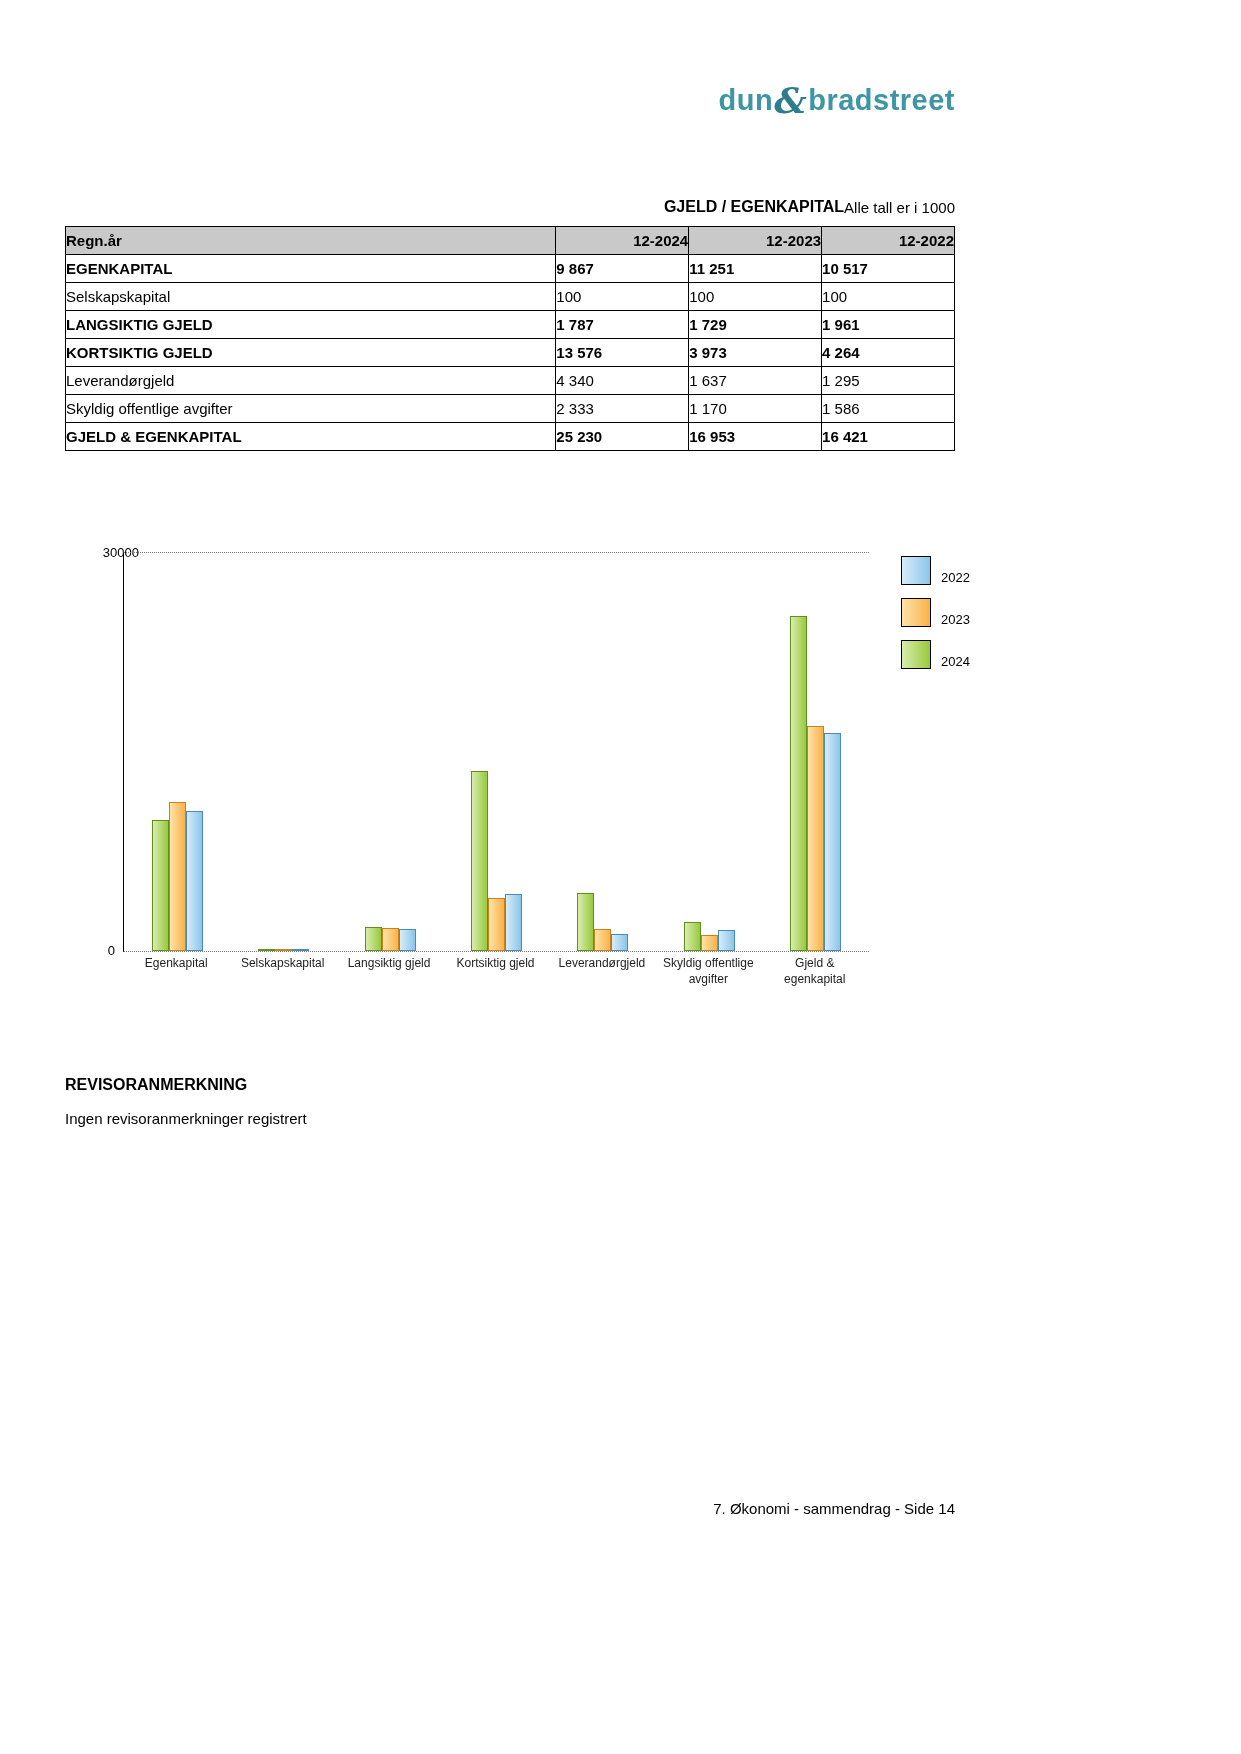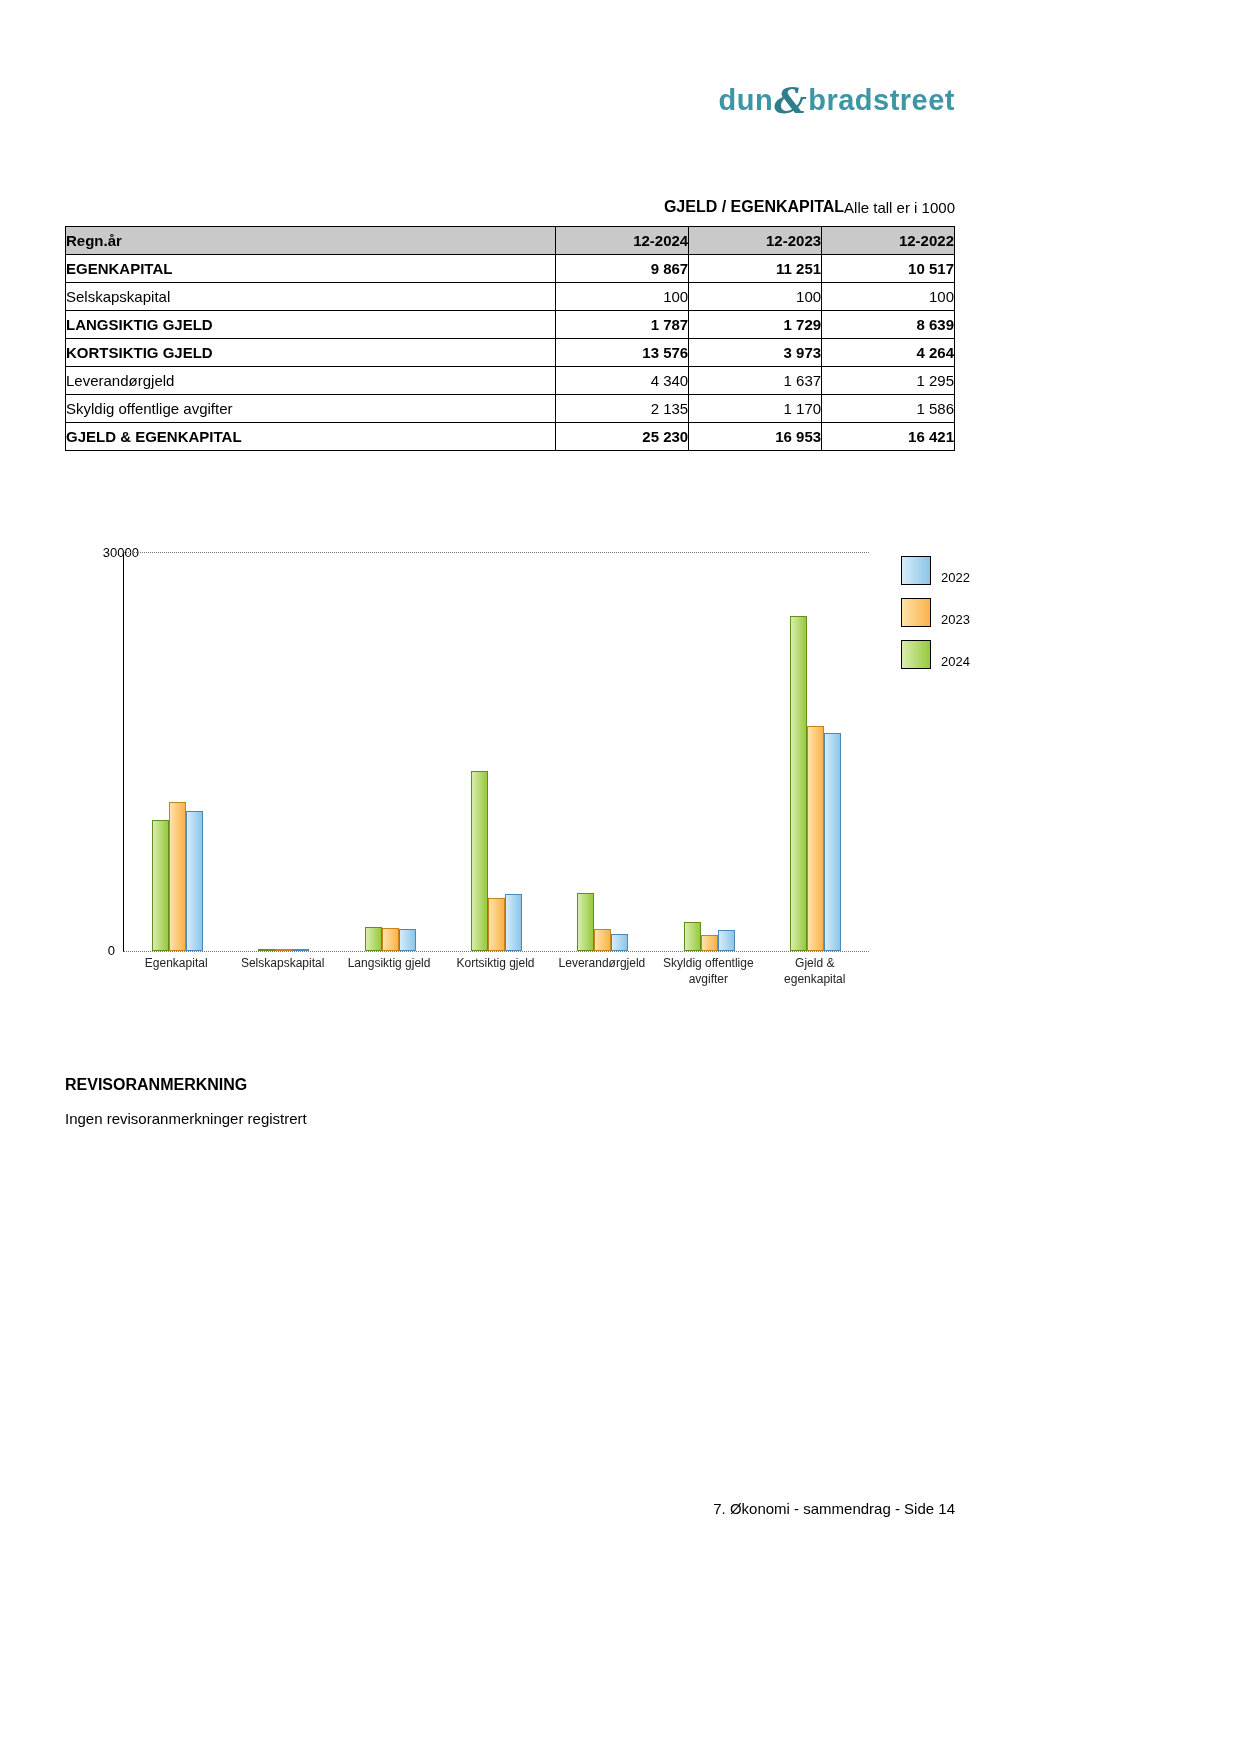"9 867" table.fin td.num { text-align: right -> left }
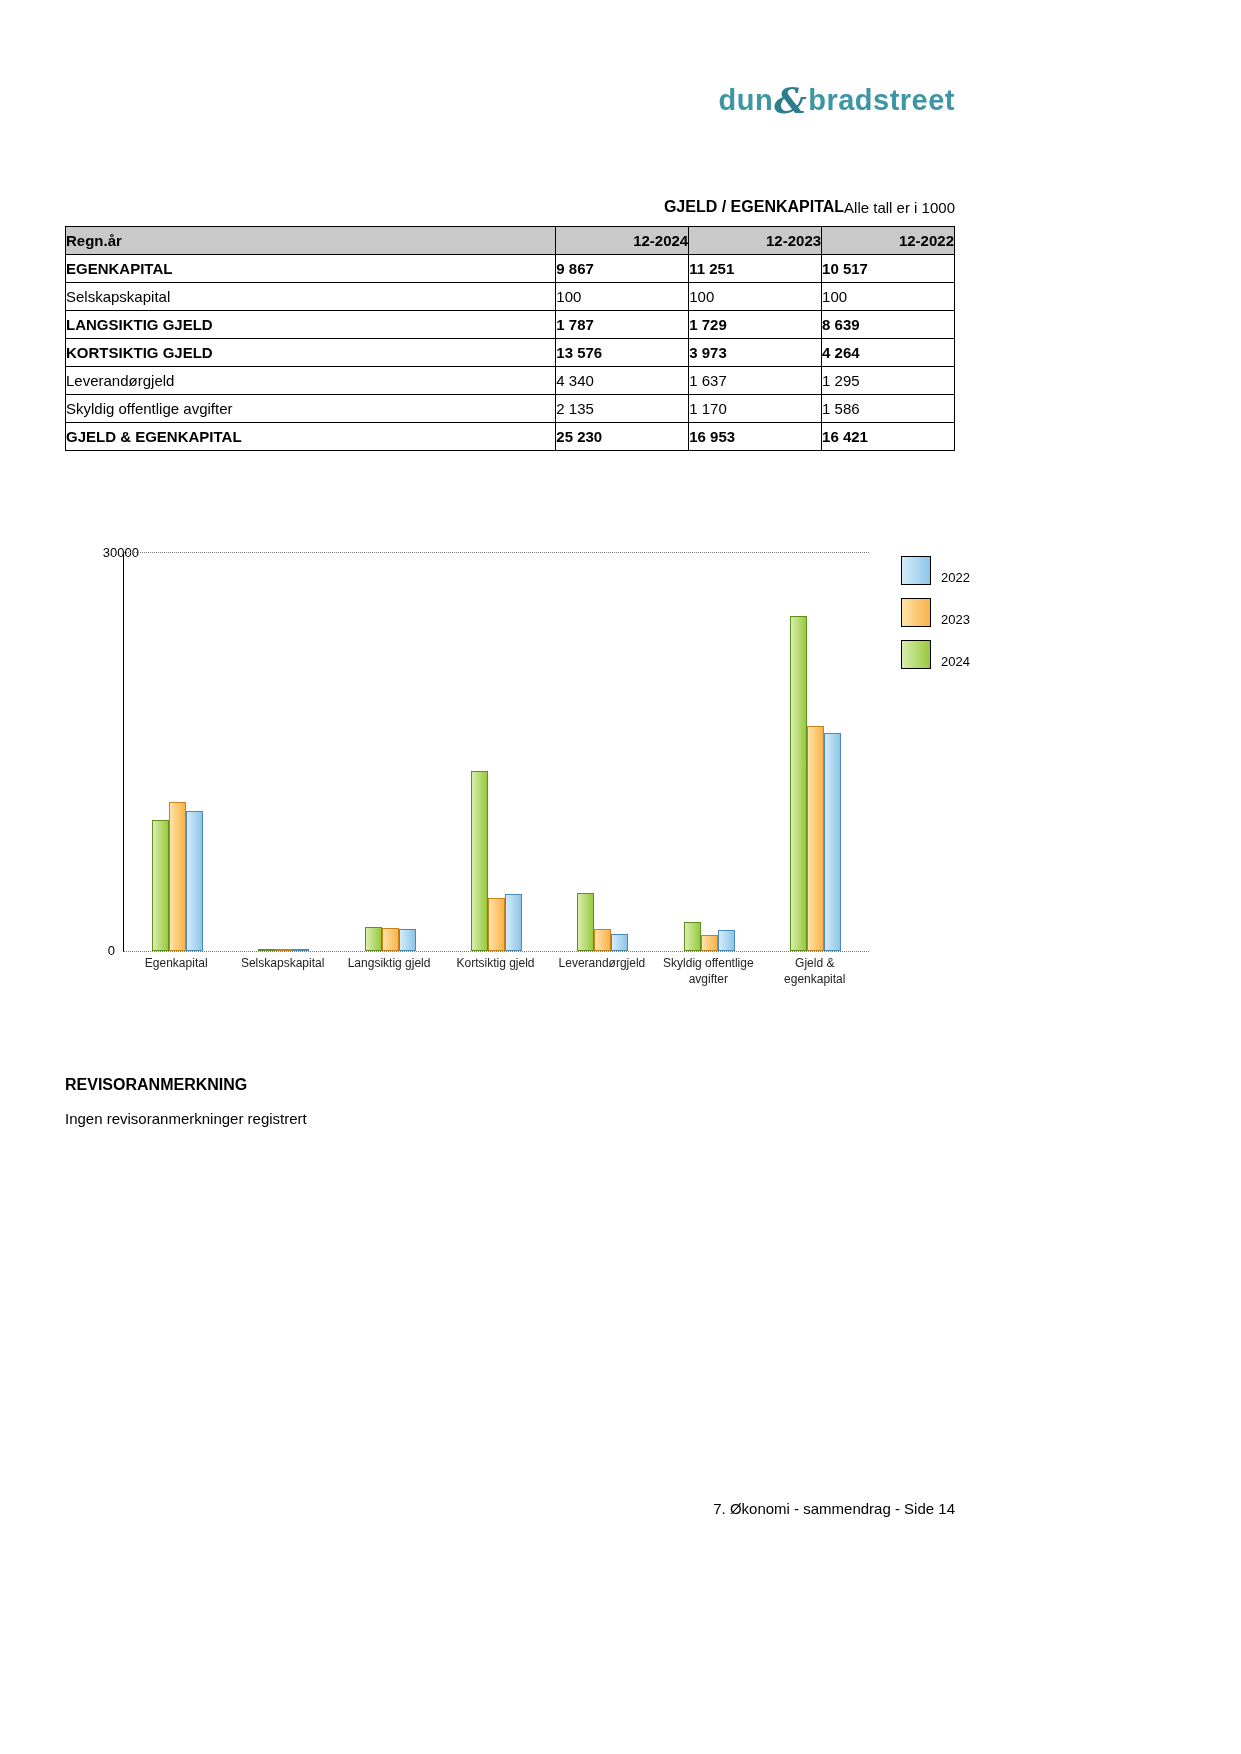"8 639" td.num { text: 8 639 -> 1 961 }
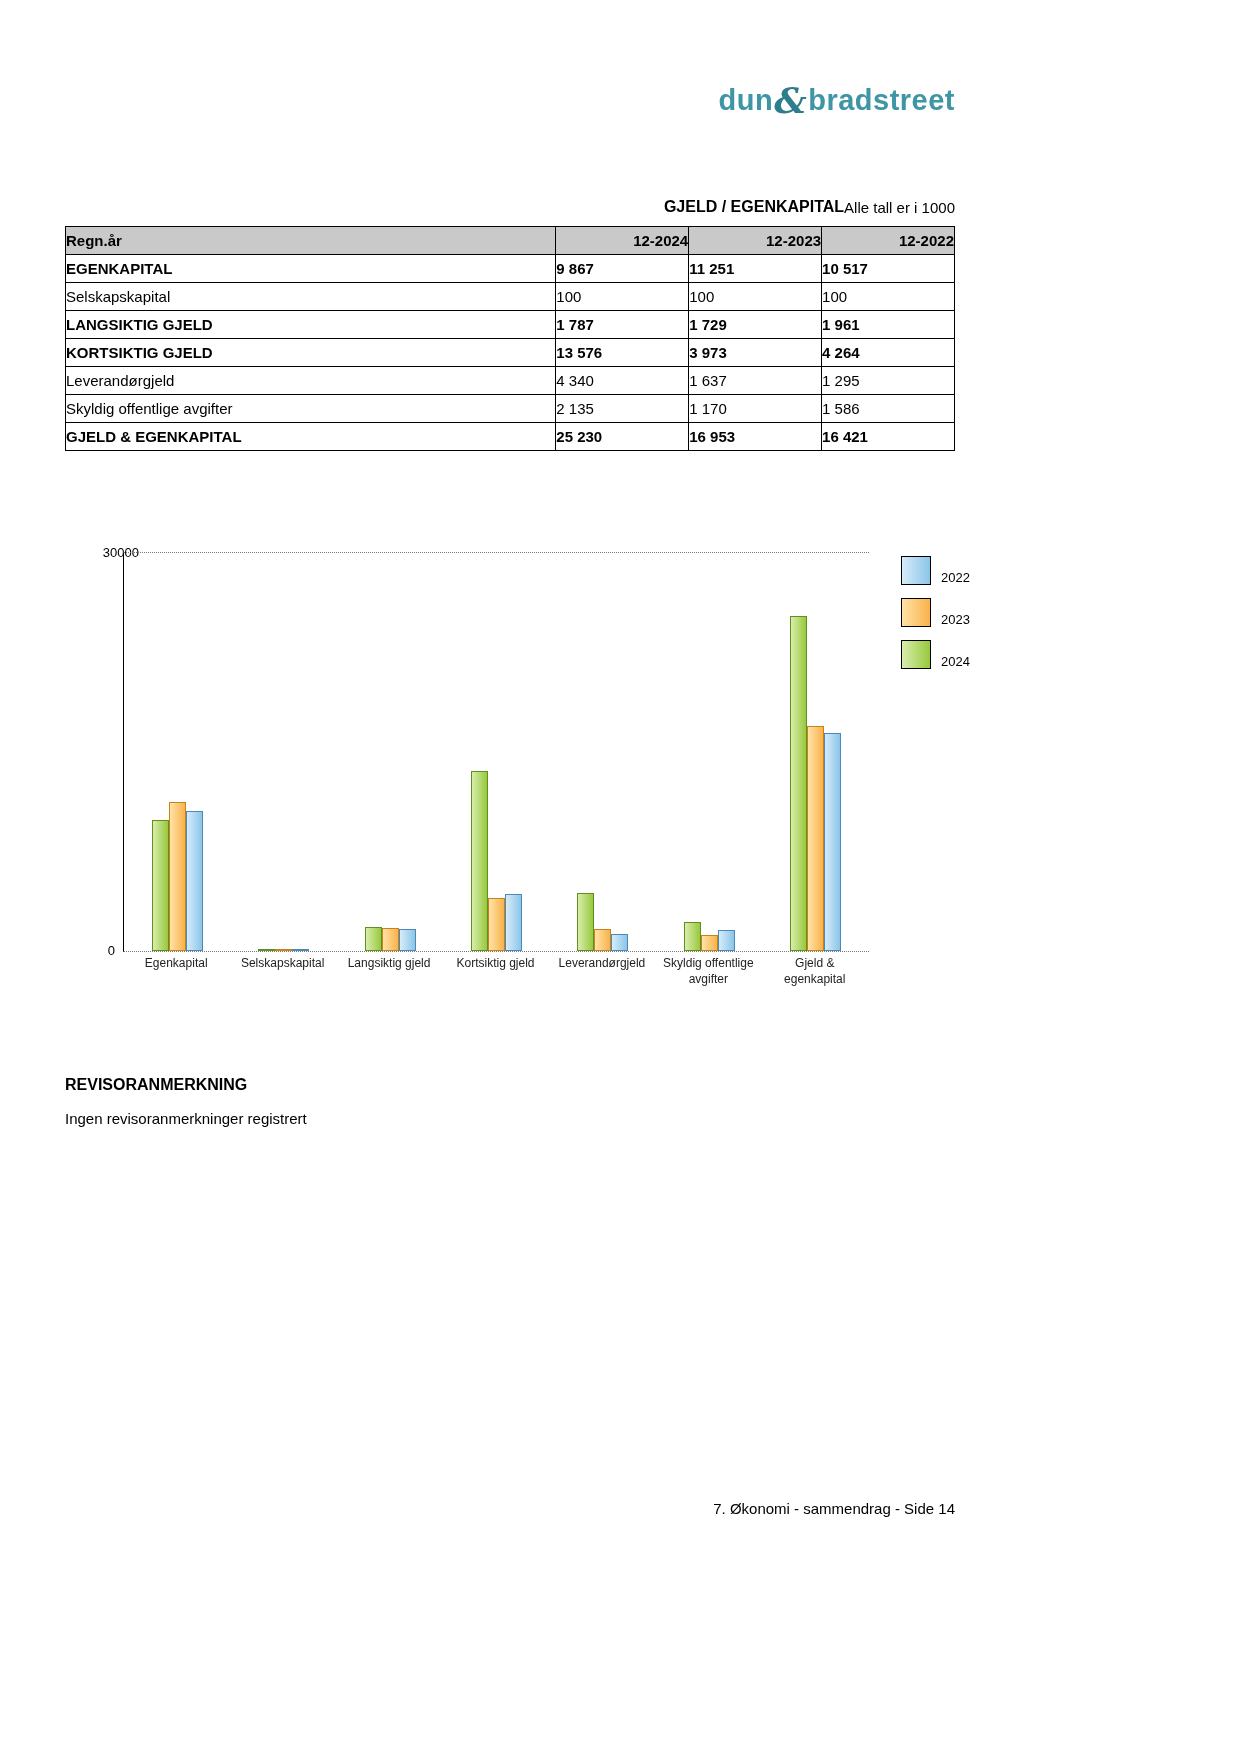"2 135" td.num { text: 2 135 -> 2 333 }
